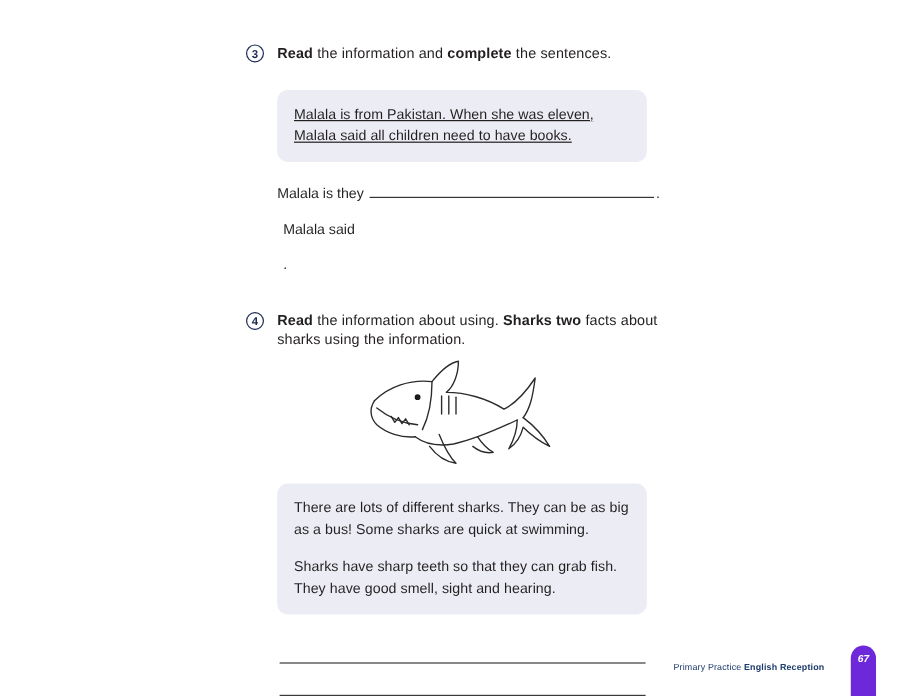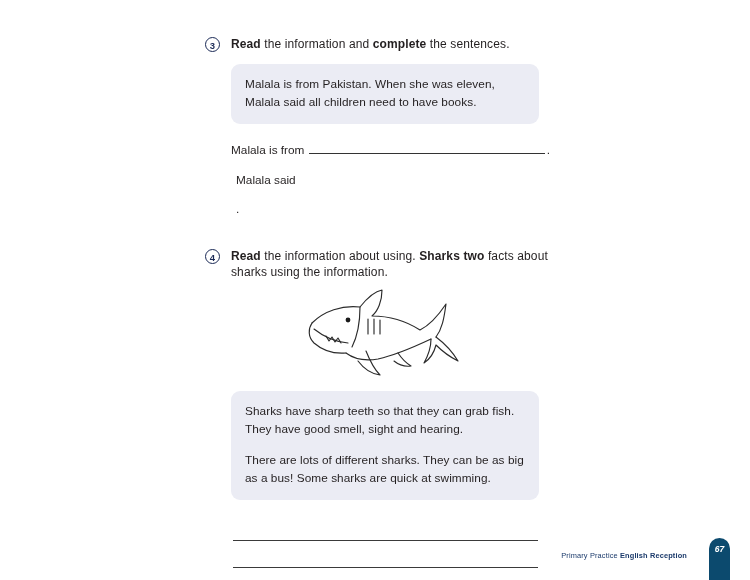"Malala is from Pakistan. When" div.info-box { margin-top: 11px -> 22px; text-decoration: none -> underline }
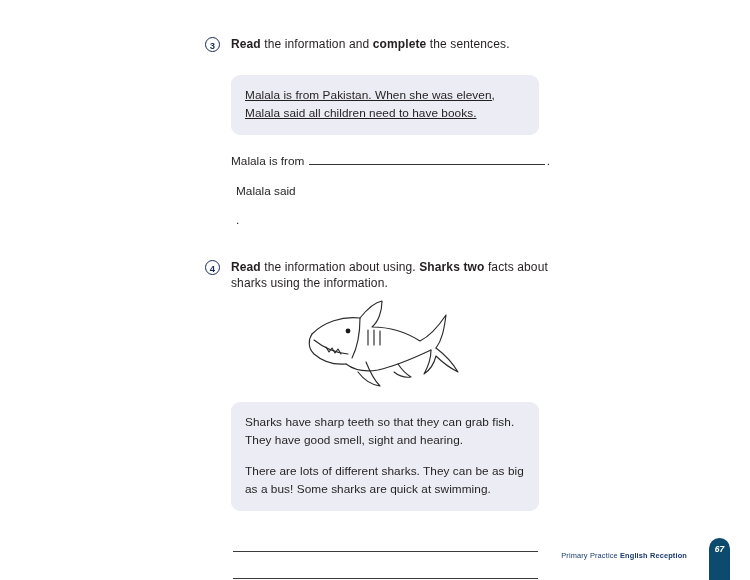"Malala is from" span.lead { text: from -> they }
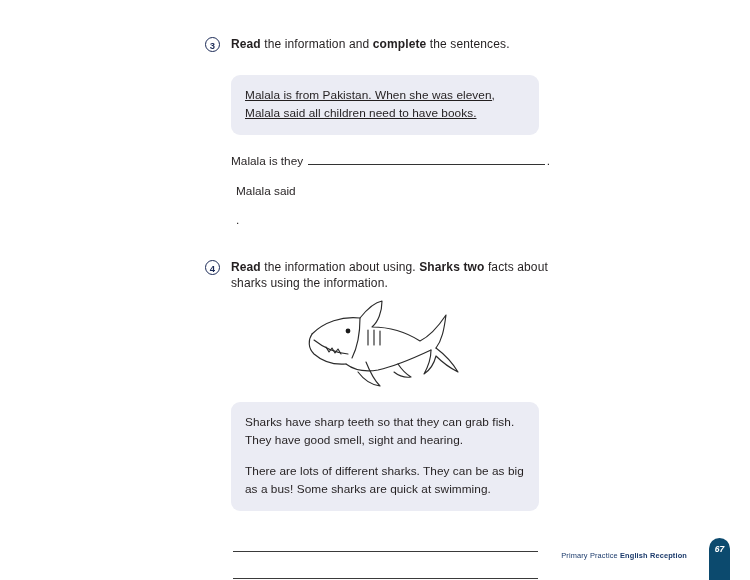"Sharks have sharp teeth so" p { order: before "There are lots of different" -> after "There are lots of different" }
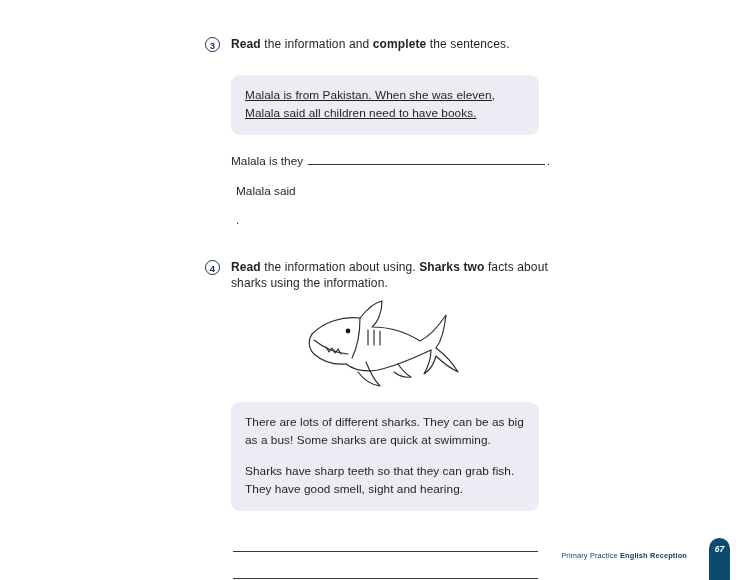"67" .page-tab { background: #0c4a6e -> #6d28d9 }
